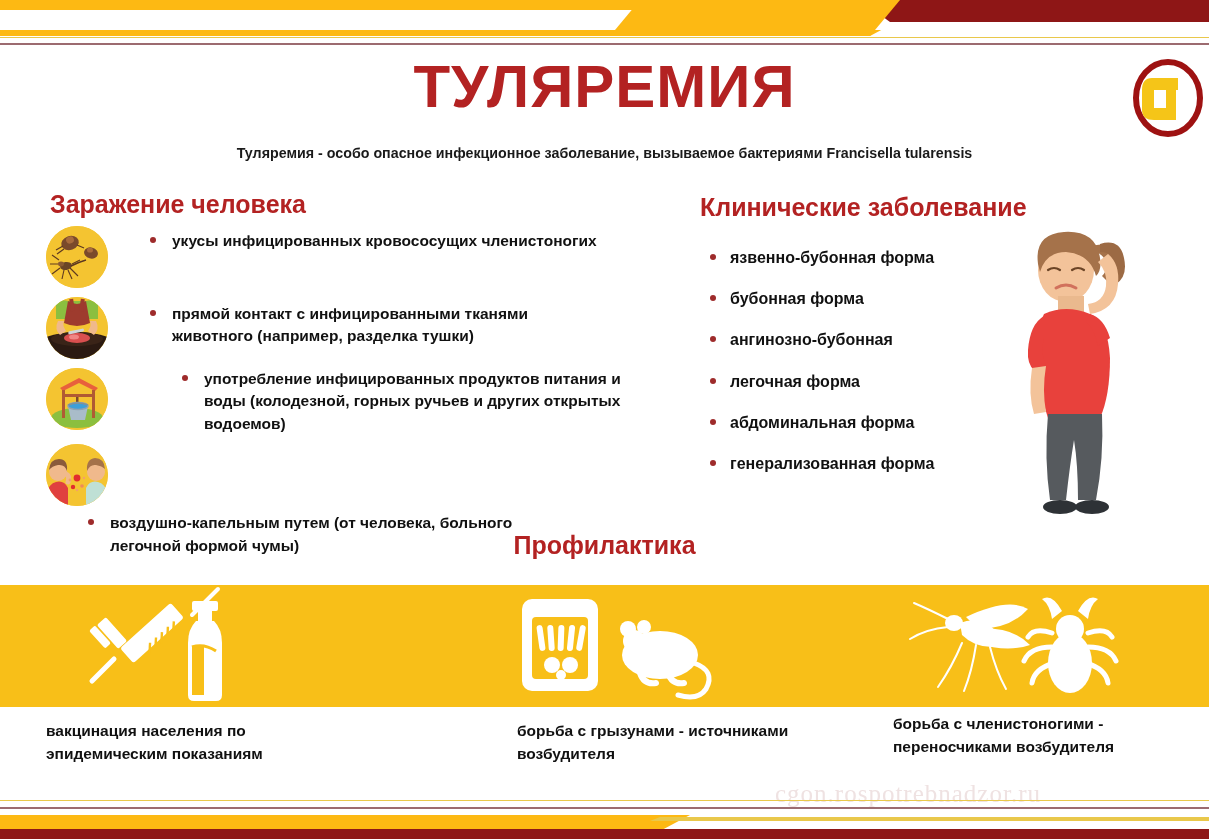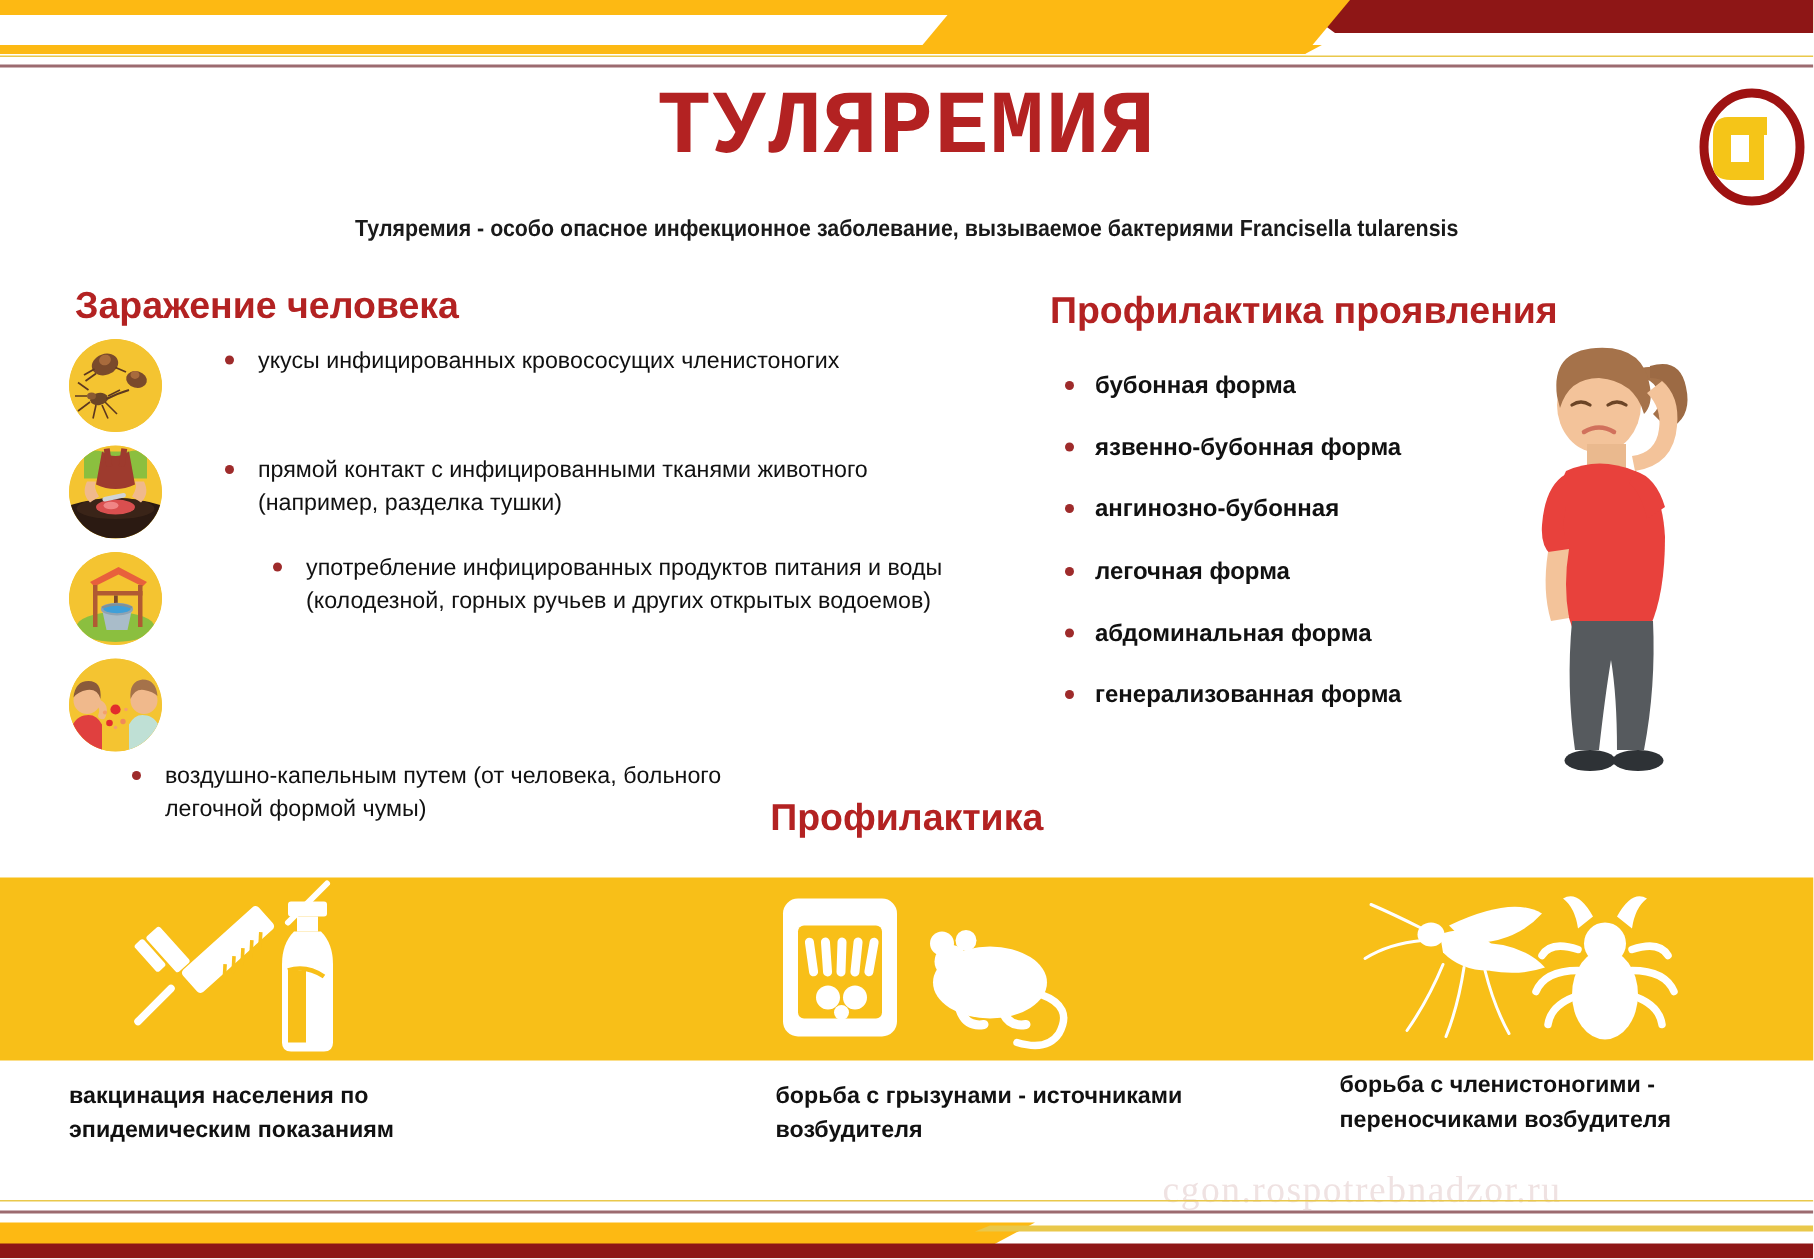"ТУЛЯРЕМИЯ" .title { font-family: Liberation Mono, monospace -> Liberation Sans, sans-serif }
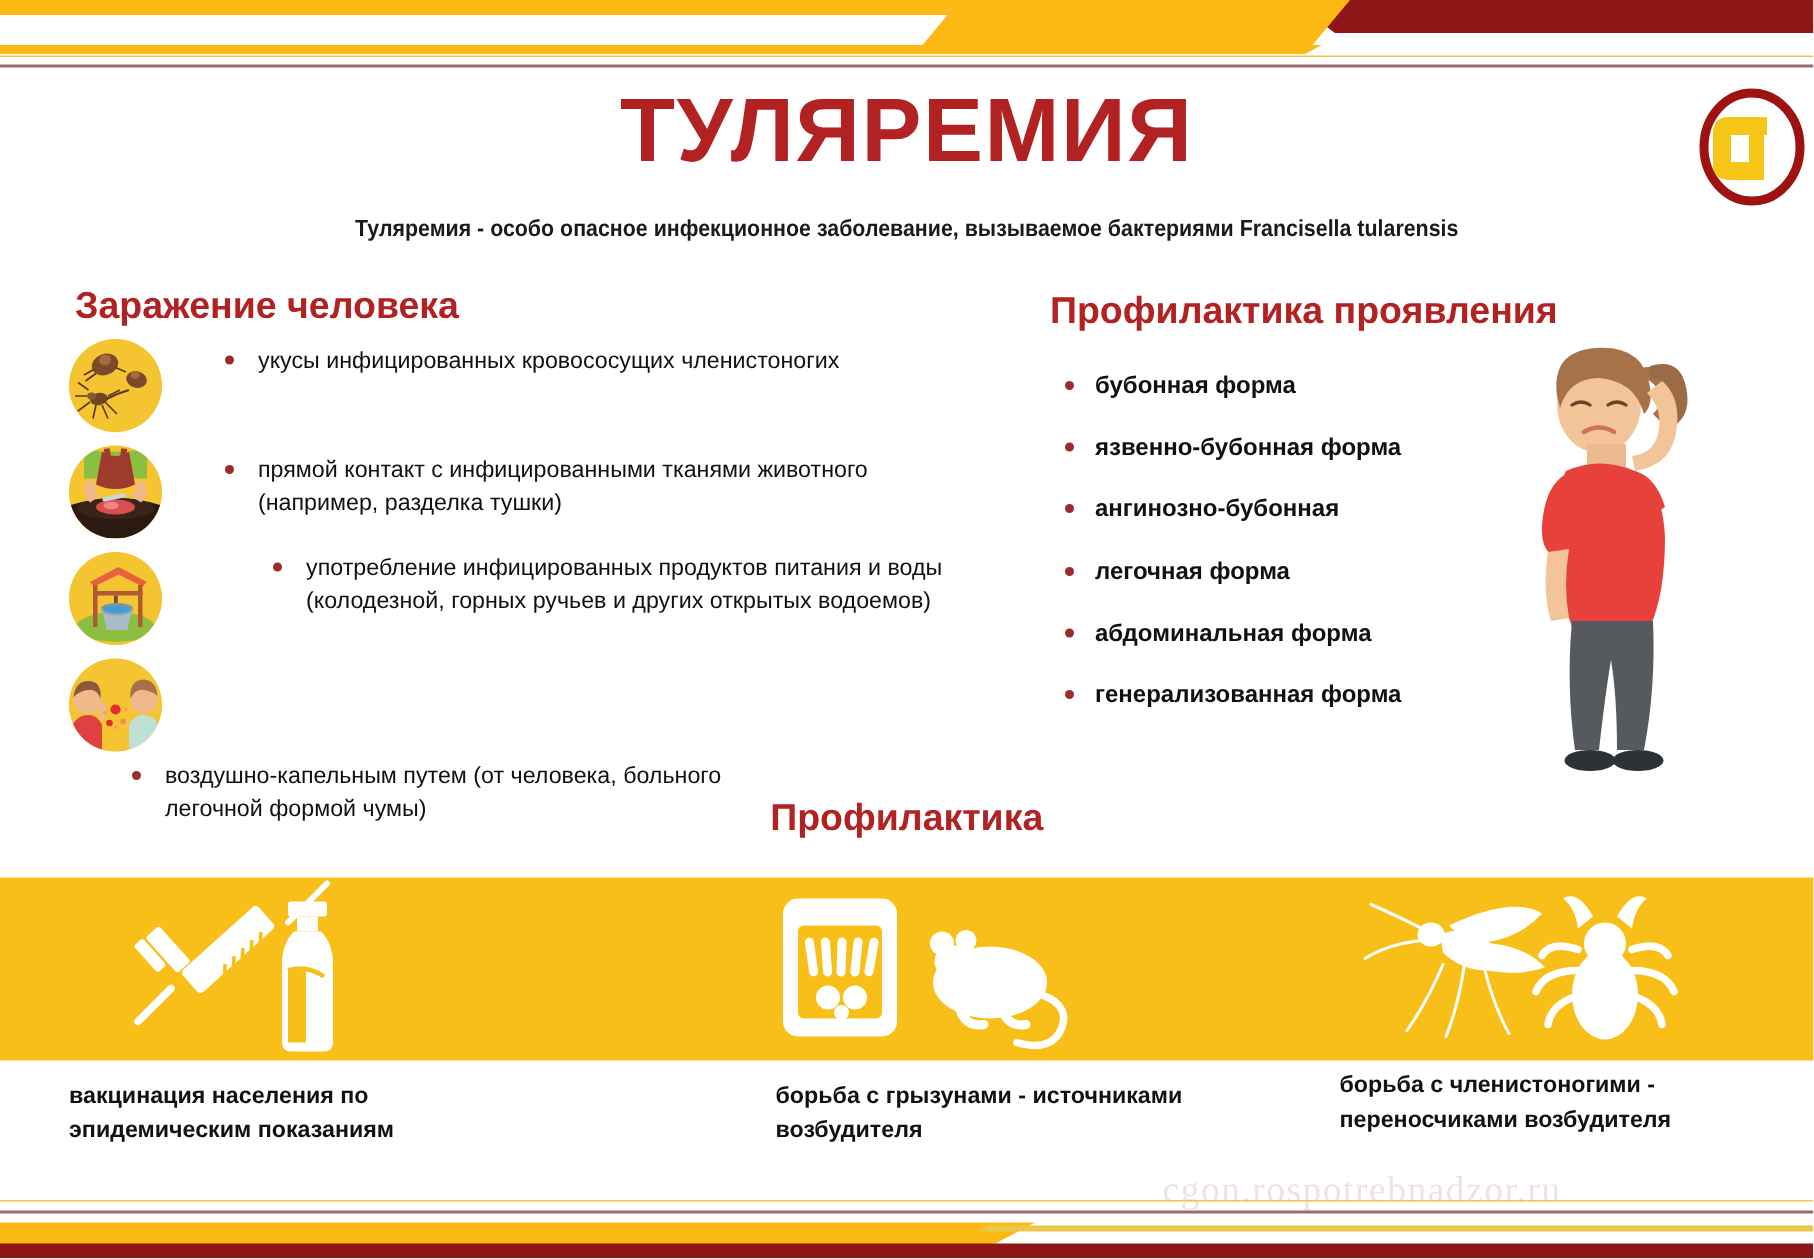"Профилактика проявления" div.sec-head { text: Профилактика проявления -> Клинические заболевание }
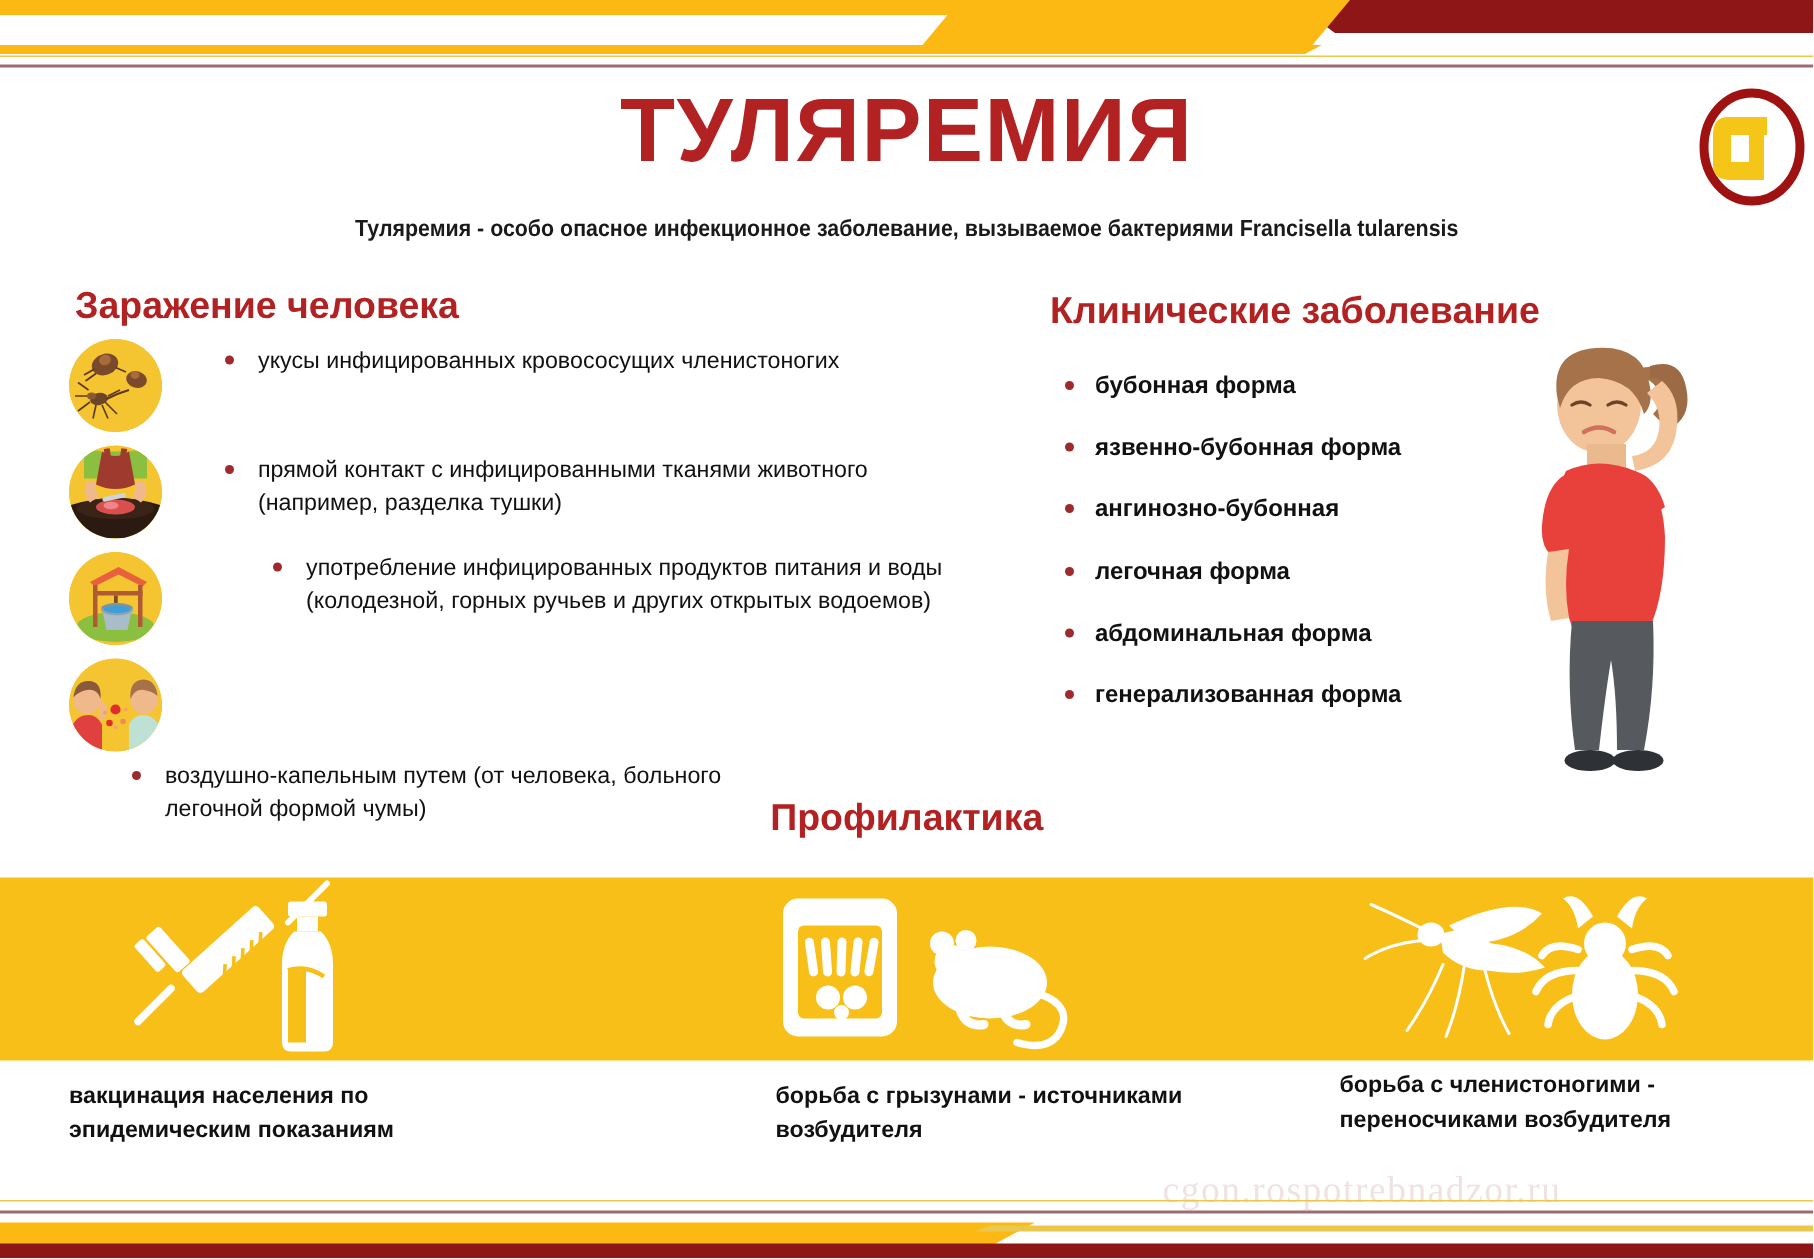"укусы инфицированных кровососущих" .lrow .btxt { font-weight: normal -> bold }
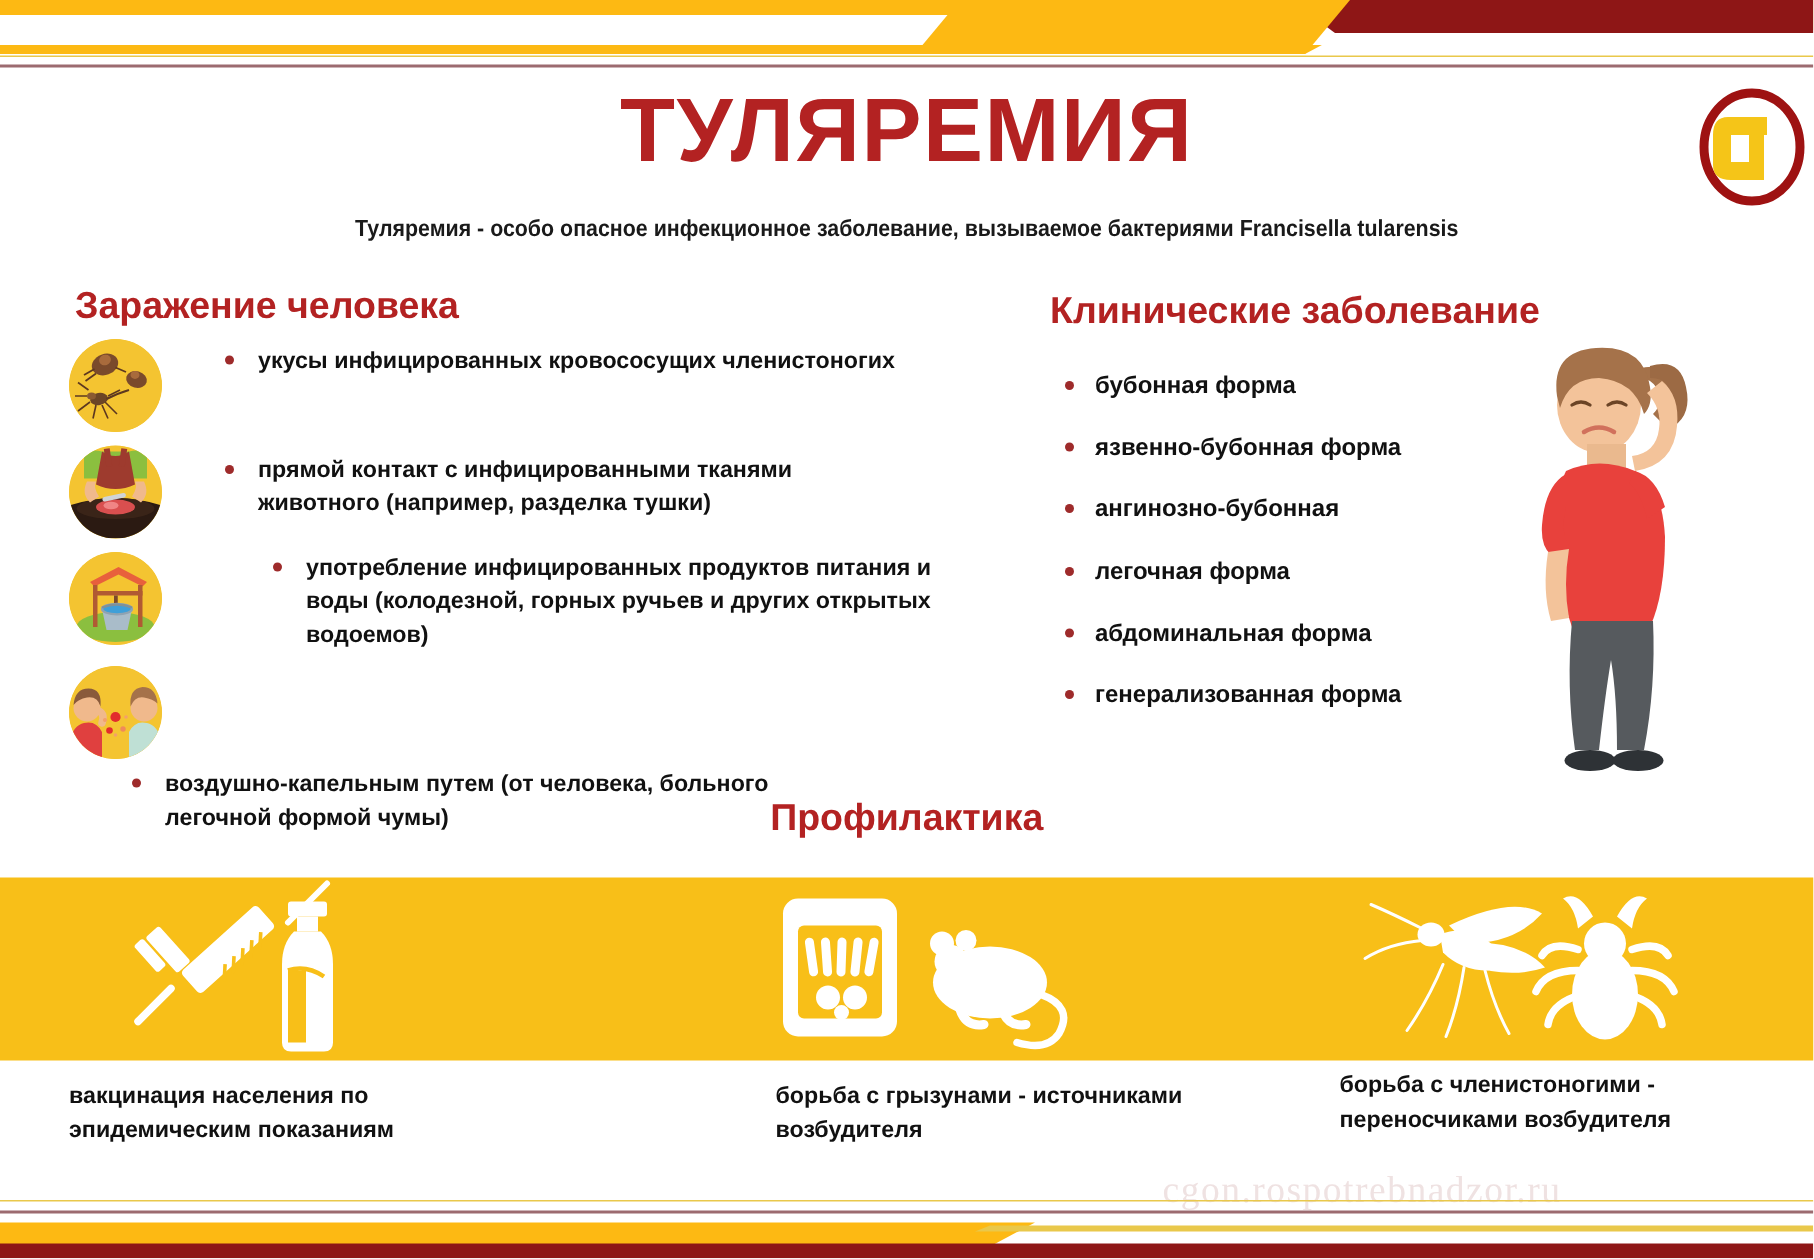"бубонная форма" div.rrow { order: before "язвенно-бубонная форма" -> after "язвенно-бубонная форма" }
